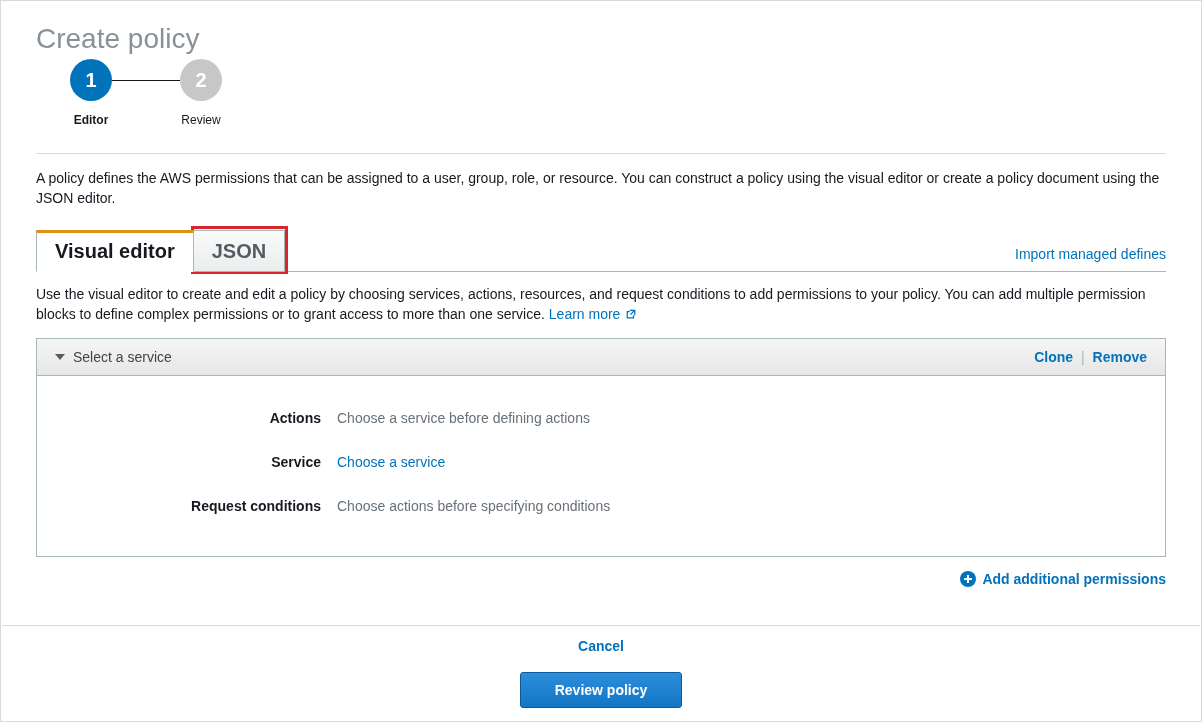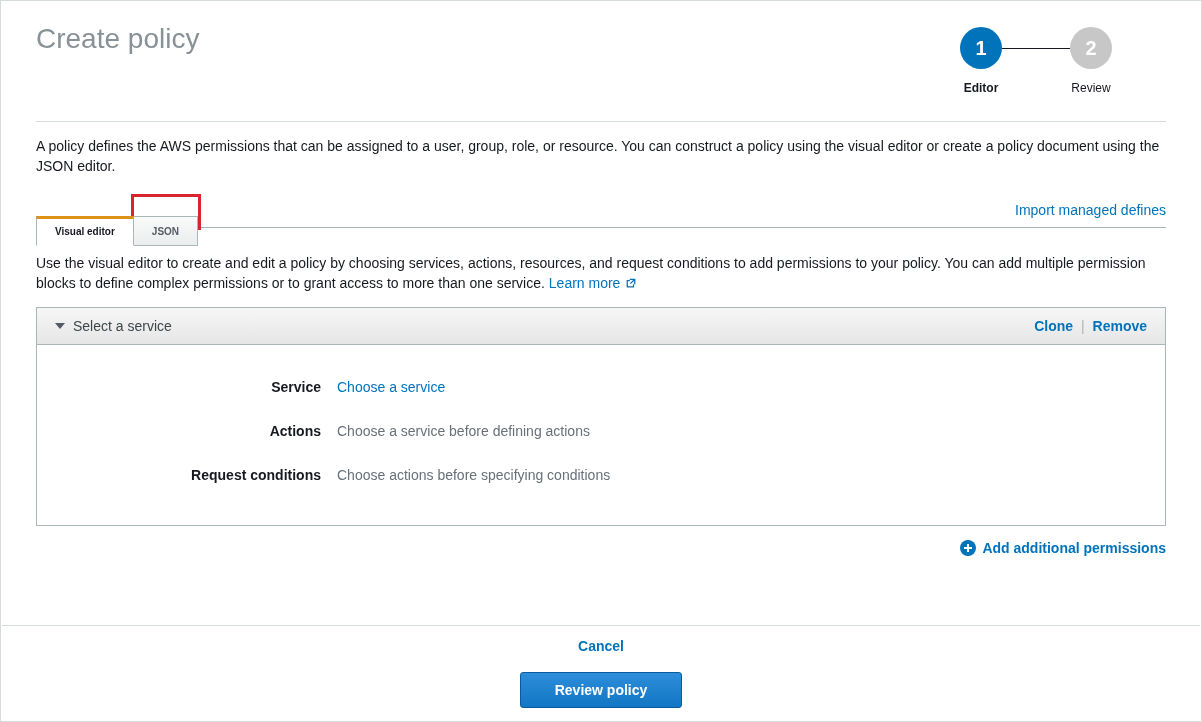"Create policy" .header-row { flex-direction: none -> column }
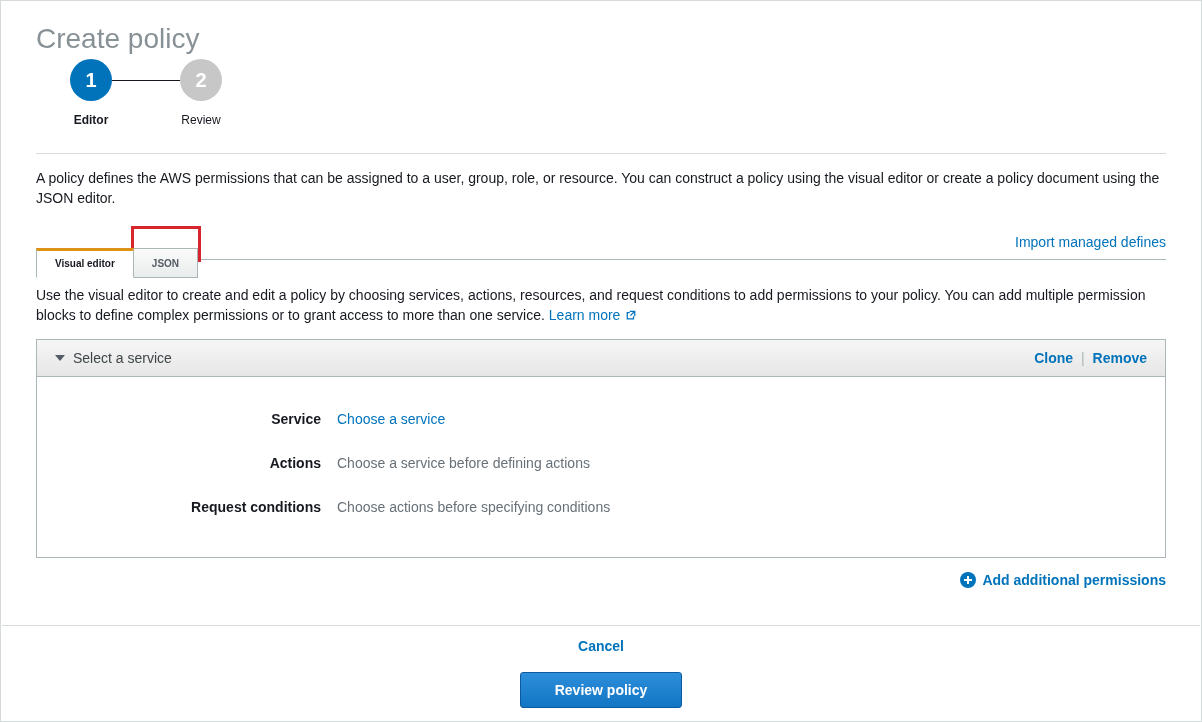"Visual editor" .tab { font-size: 10px -> 20px; top: 19px -> 1px }
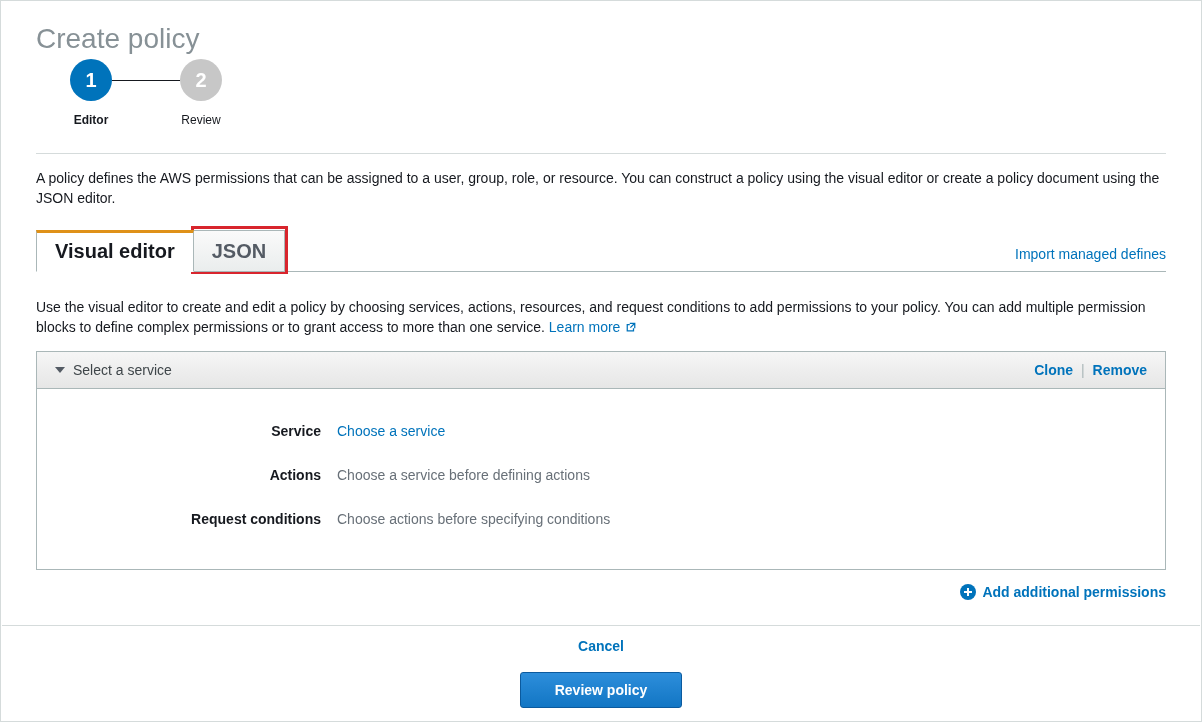"Use the visual editor to" .section-text { margin-top: 25px -> 12px }
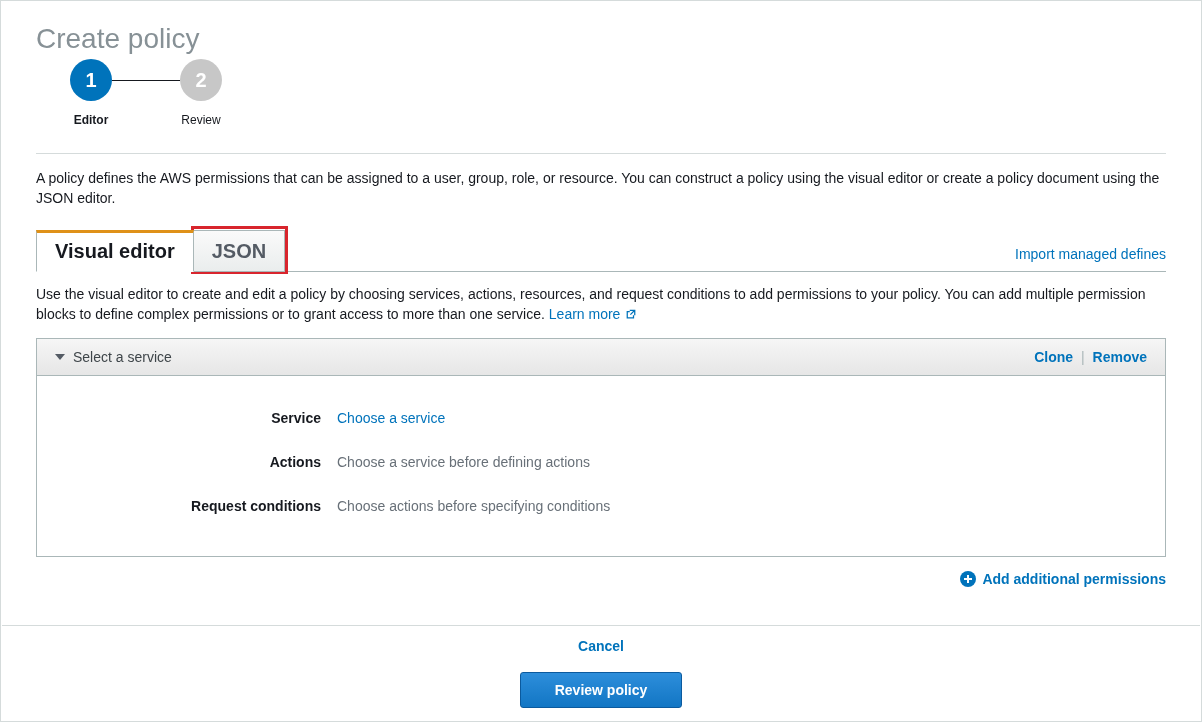"Service" div.field-row { order: before "Actions" -> after "Actions" }
